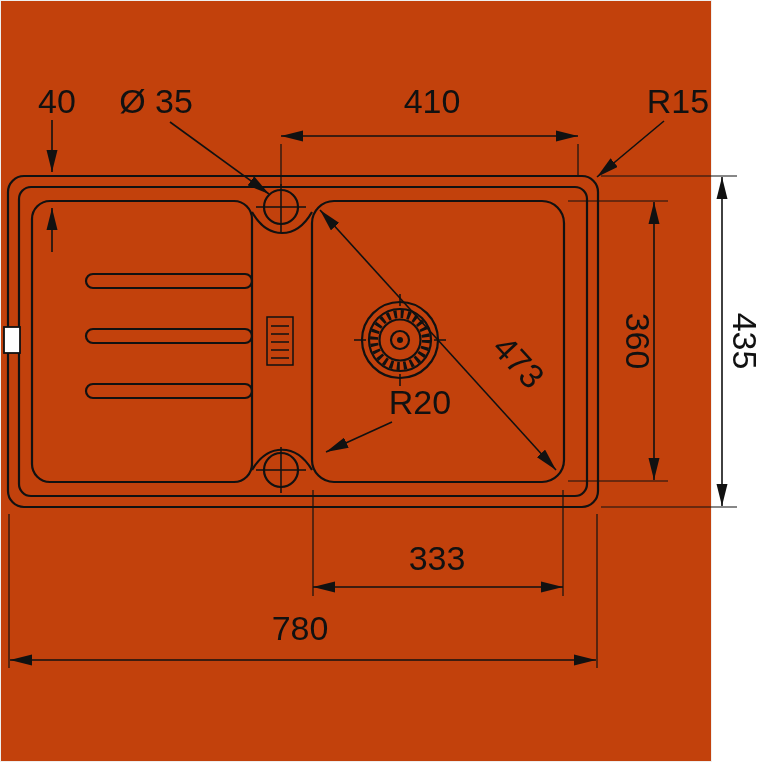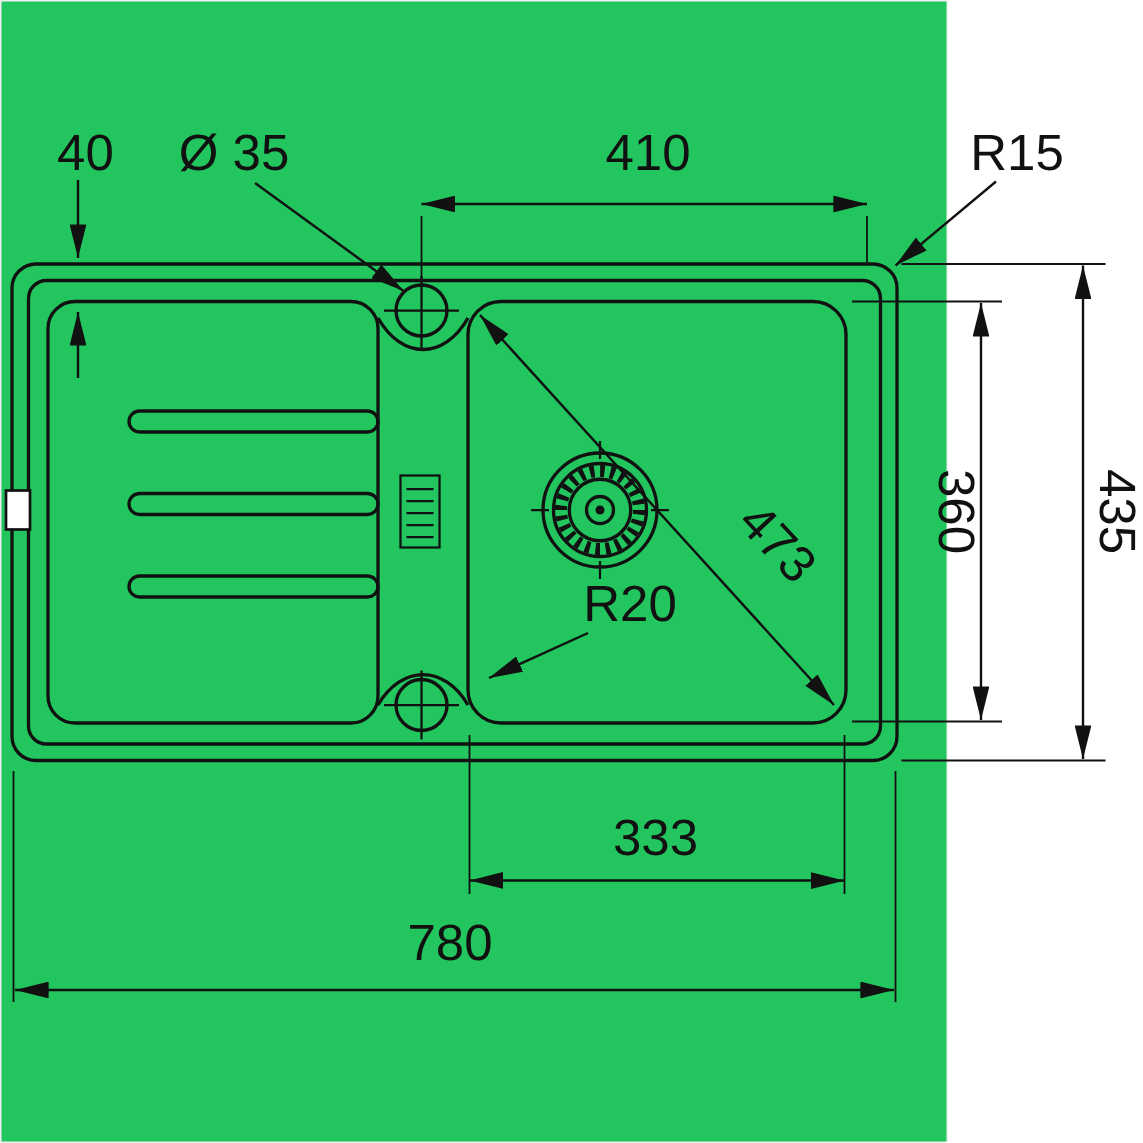"40" .canvas { background: #22c55e -> #c2410c; width: 632px -> 712px }
